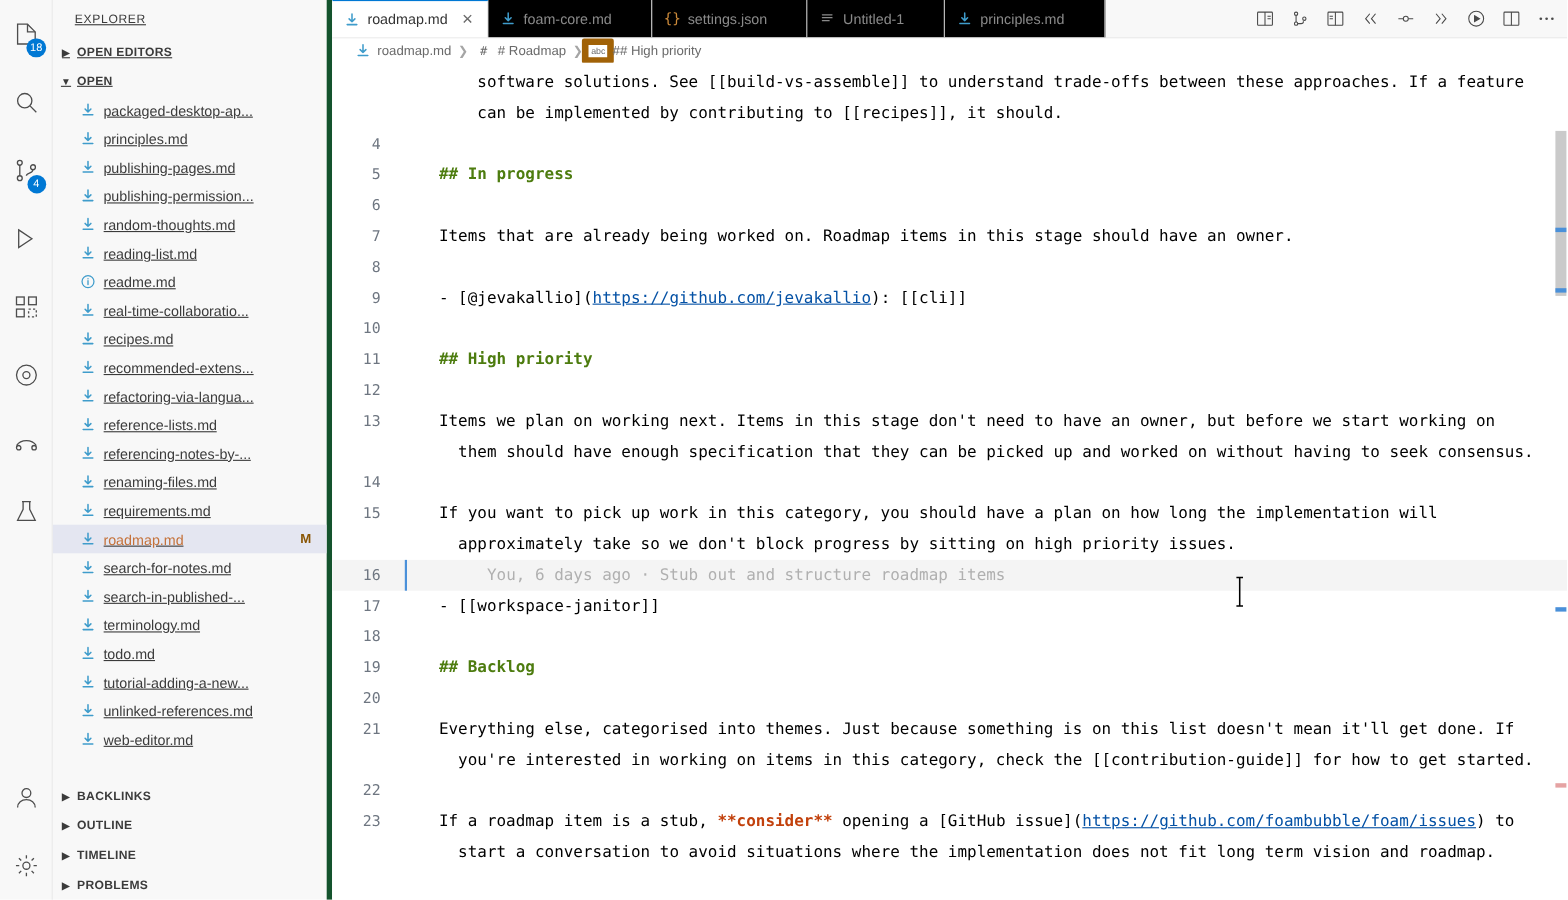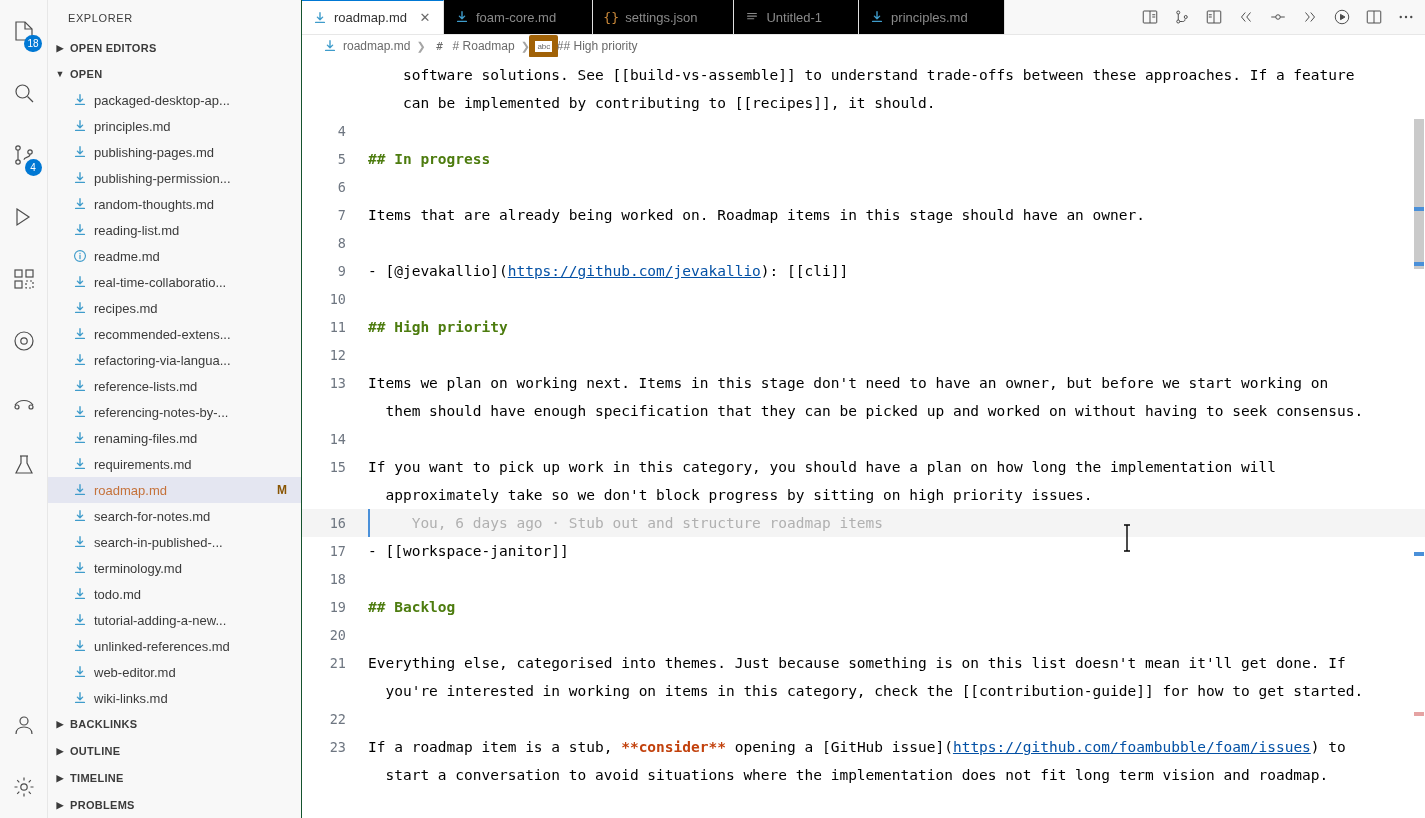"EXPLORER" .sidebar { border-right: 1px solid #14532d -> 5px solid #14532d; text-decoration: none -> underline }
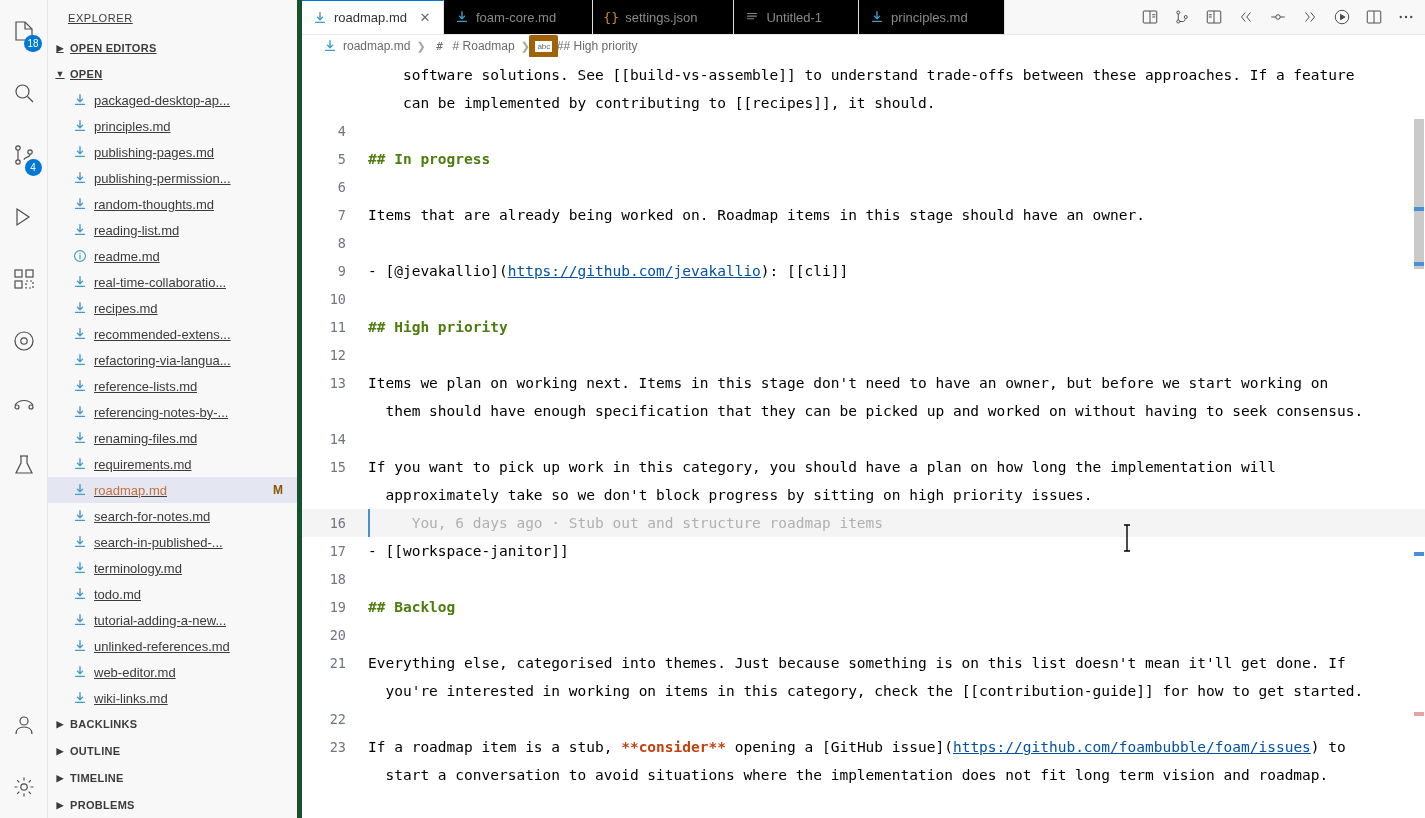"software solutions. See" .ctext { margin-left: none -> 31px }
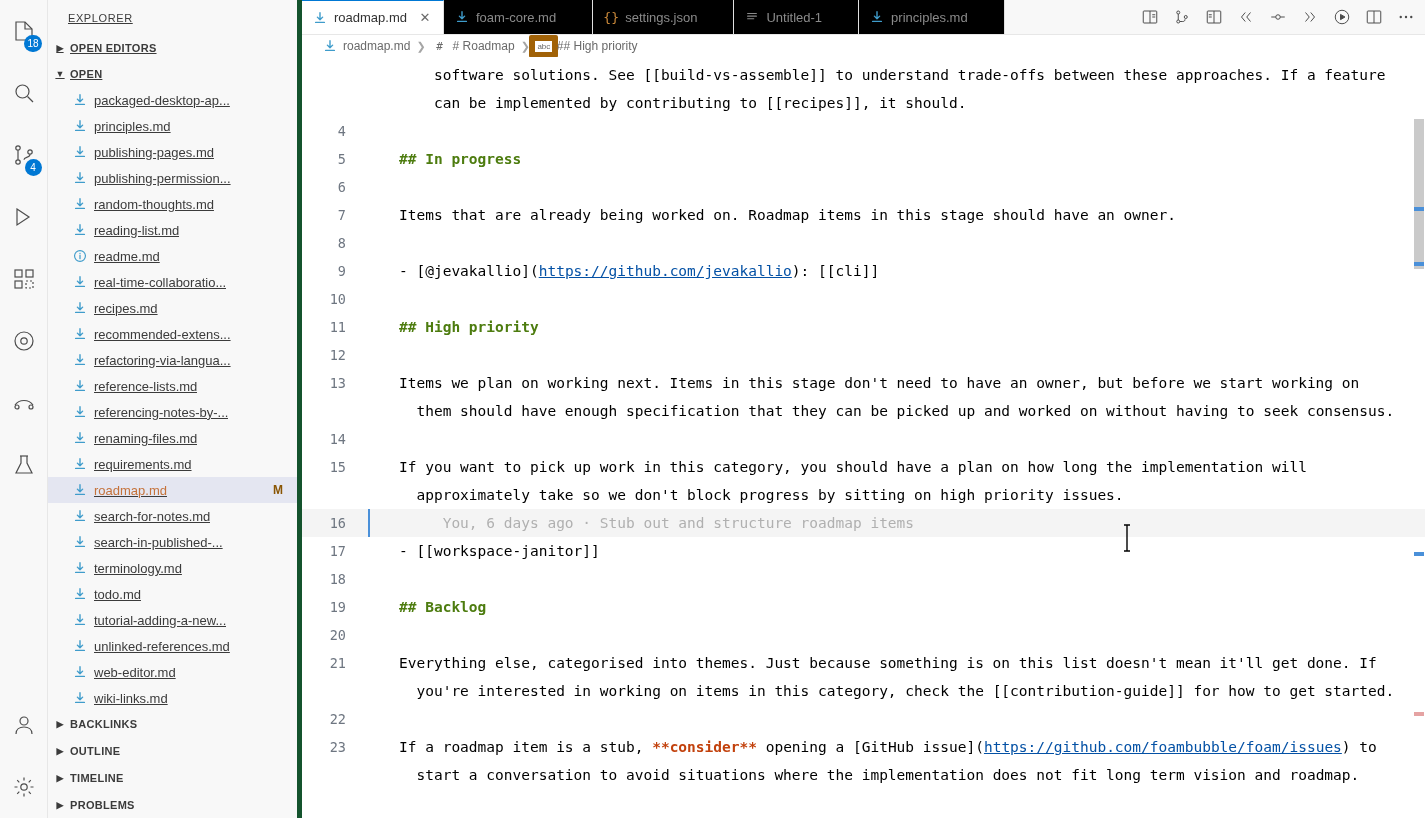"wiki-links.md" div.tree-row { html: <div> <span> <svg> <path></path> </svg> </span> <span>wiki-links.md</span> </div> -> none }
